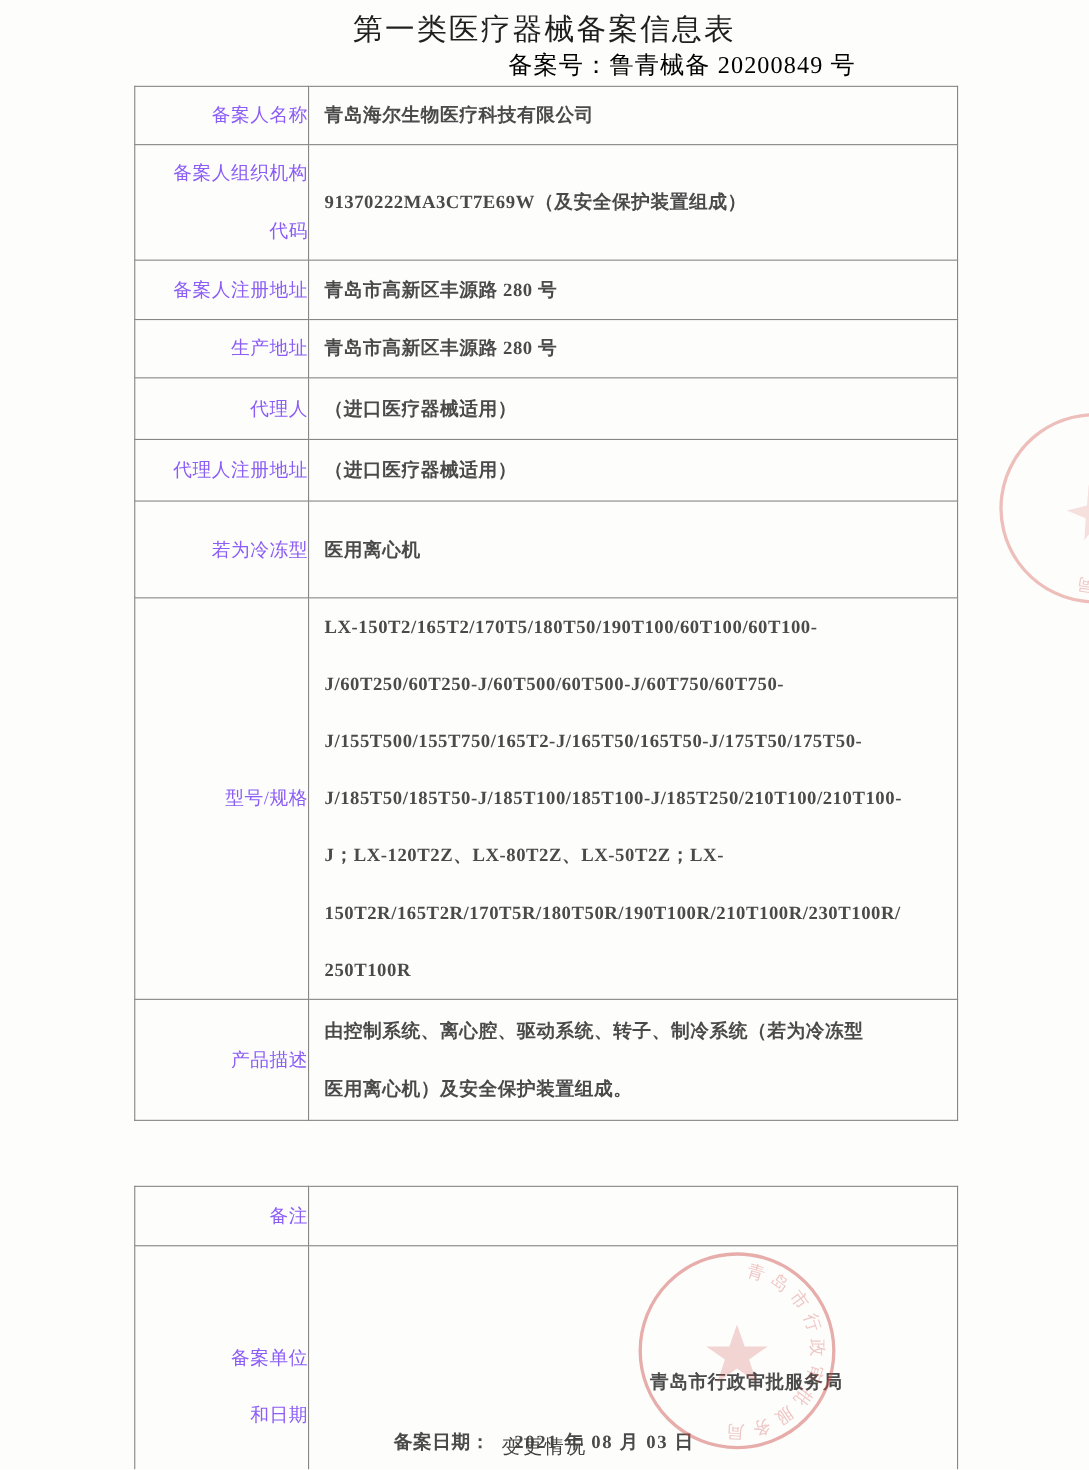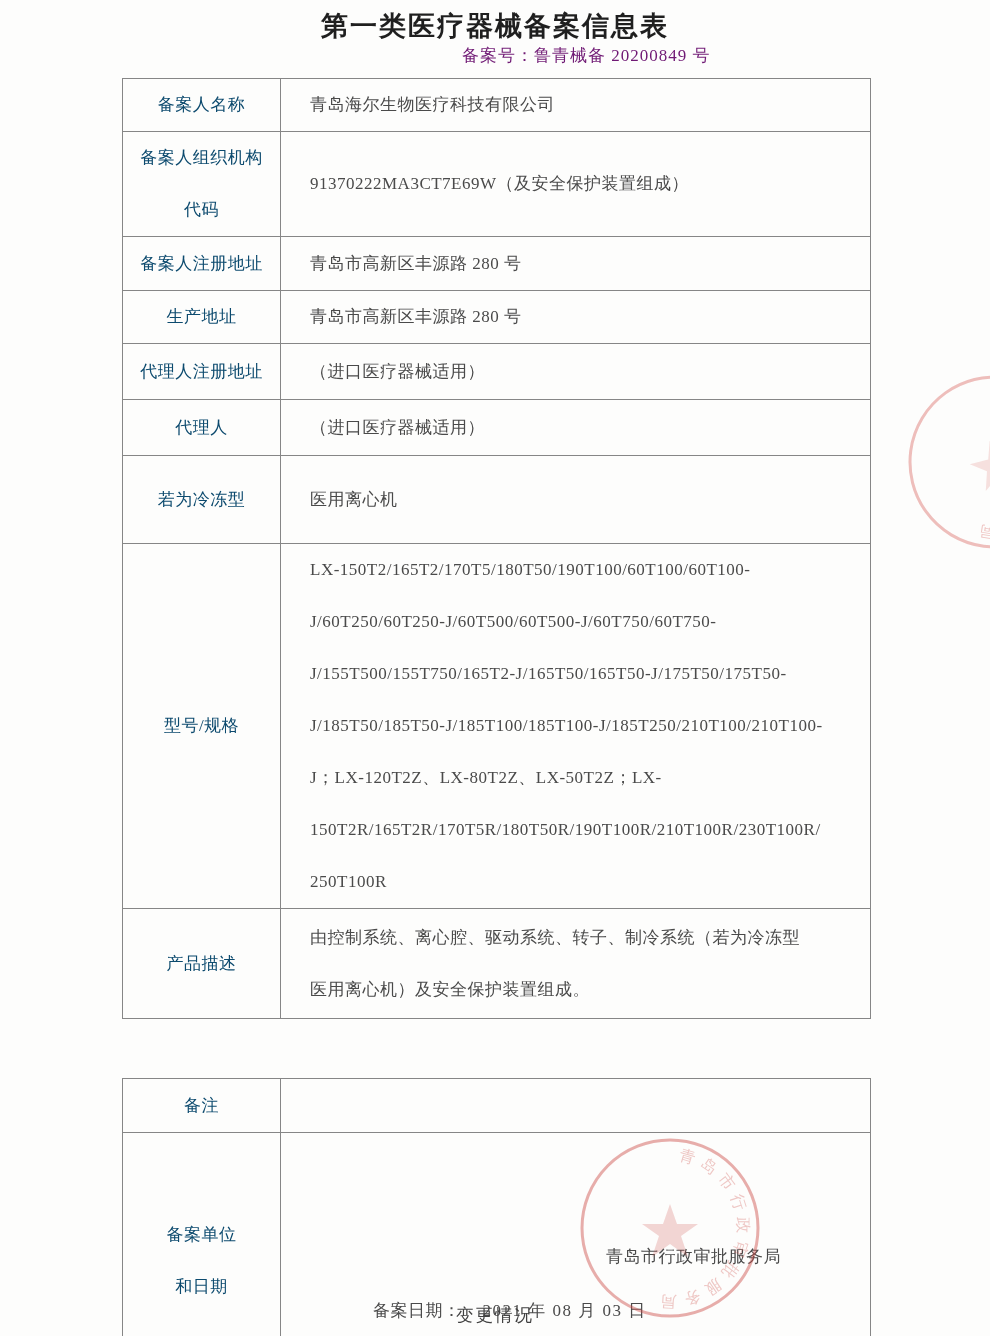"第一类医疗器械备案信息表" .title { font-weight: 700 -> 400 }
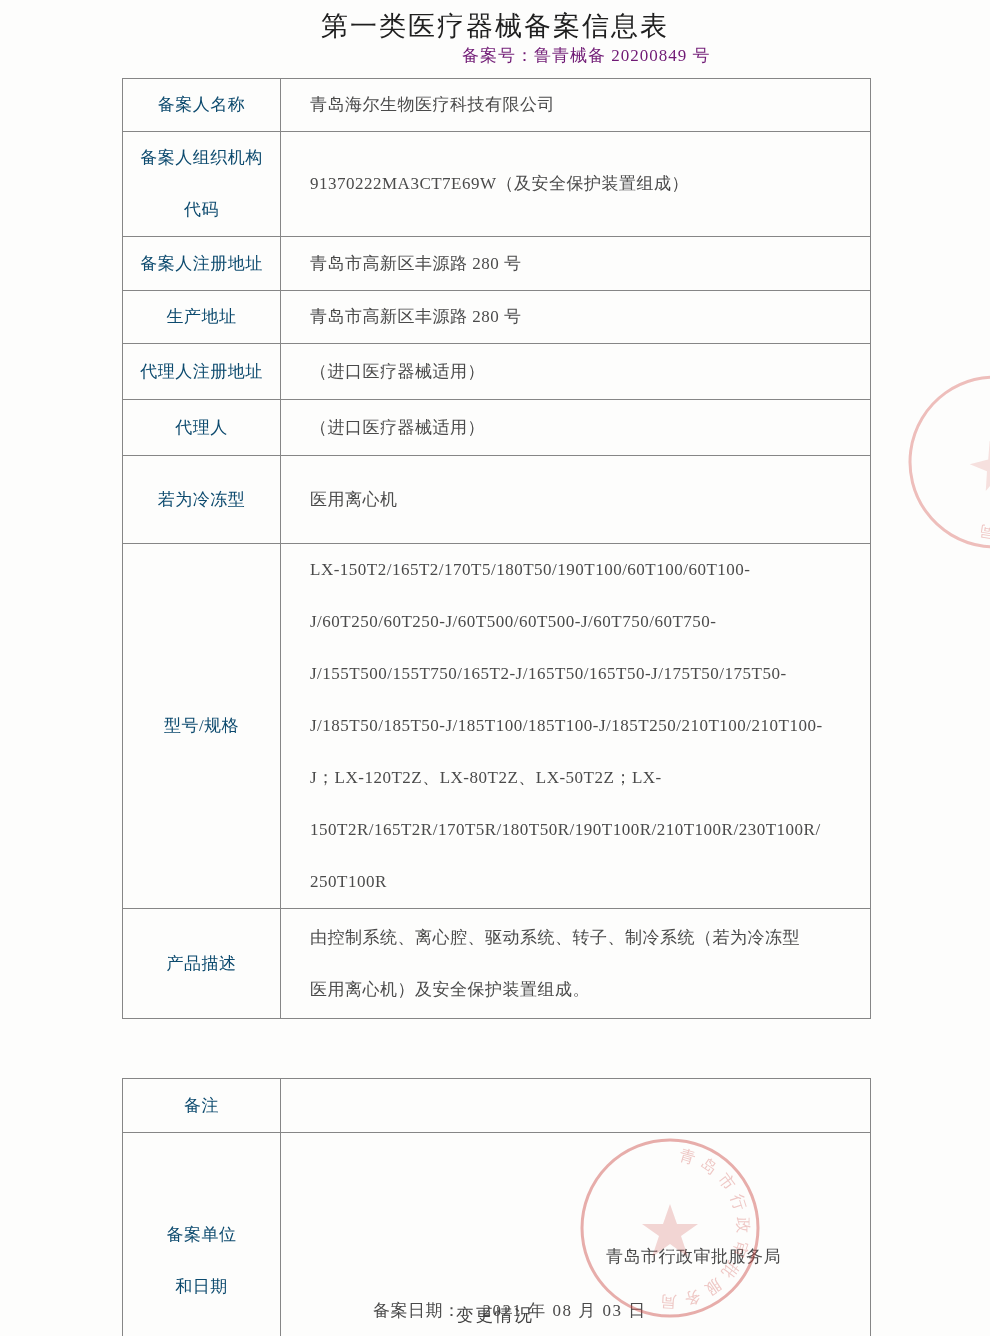"备案号：鲁青械备 20200849 号" .record-no { color: #701a75 -> #000000; font-size: 17px -> 22px }
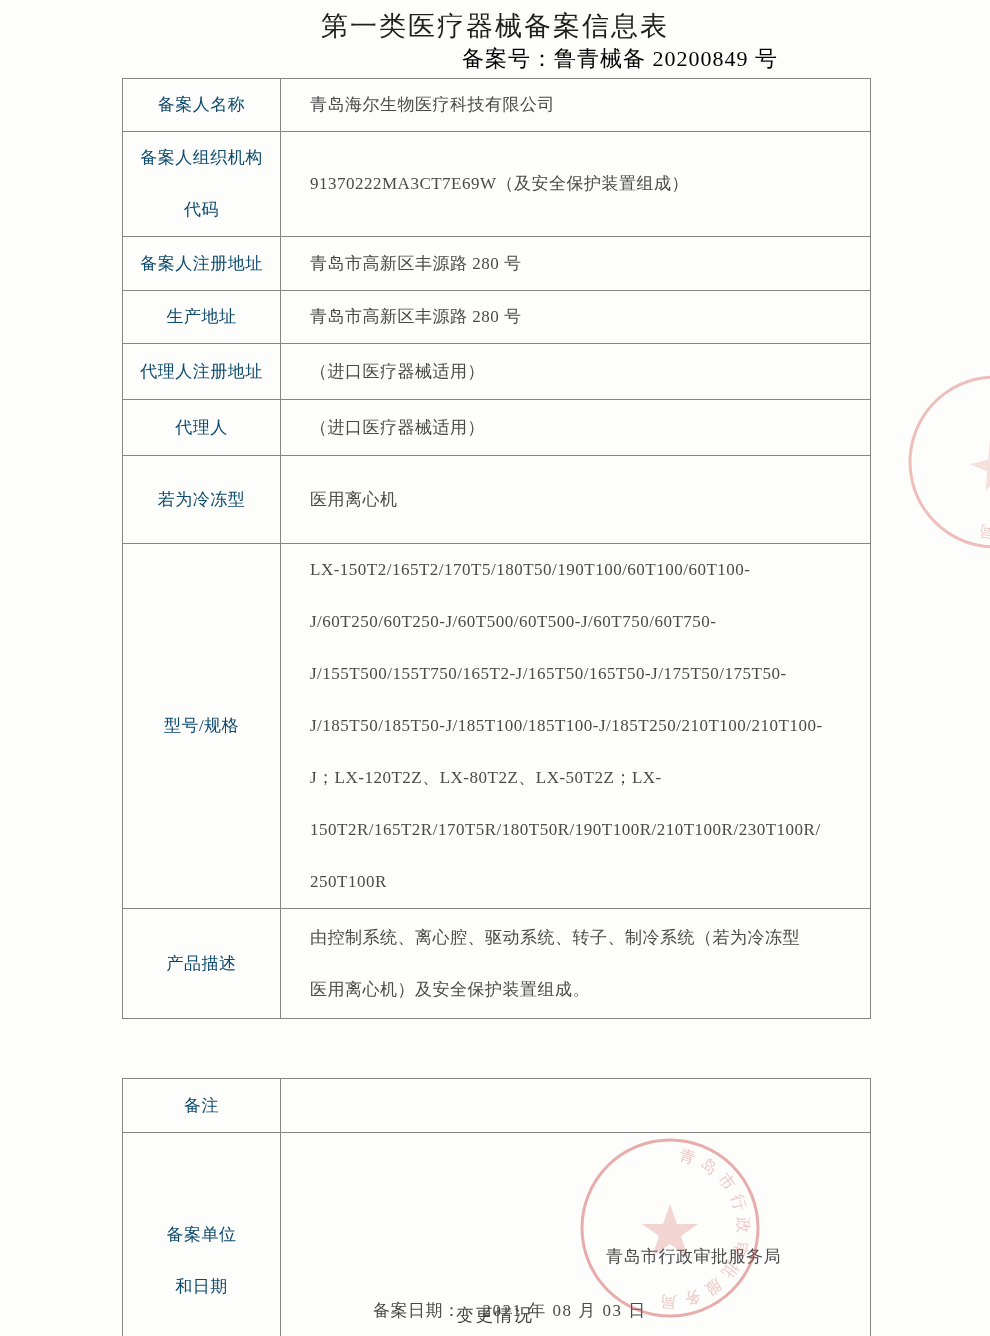"备案人名称" td.label { color: #0c4a6e -> #8b5cf6; text-align: center -> right }
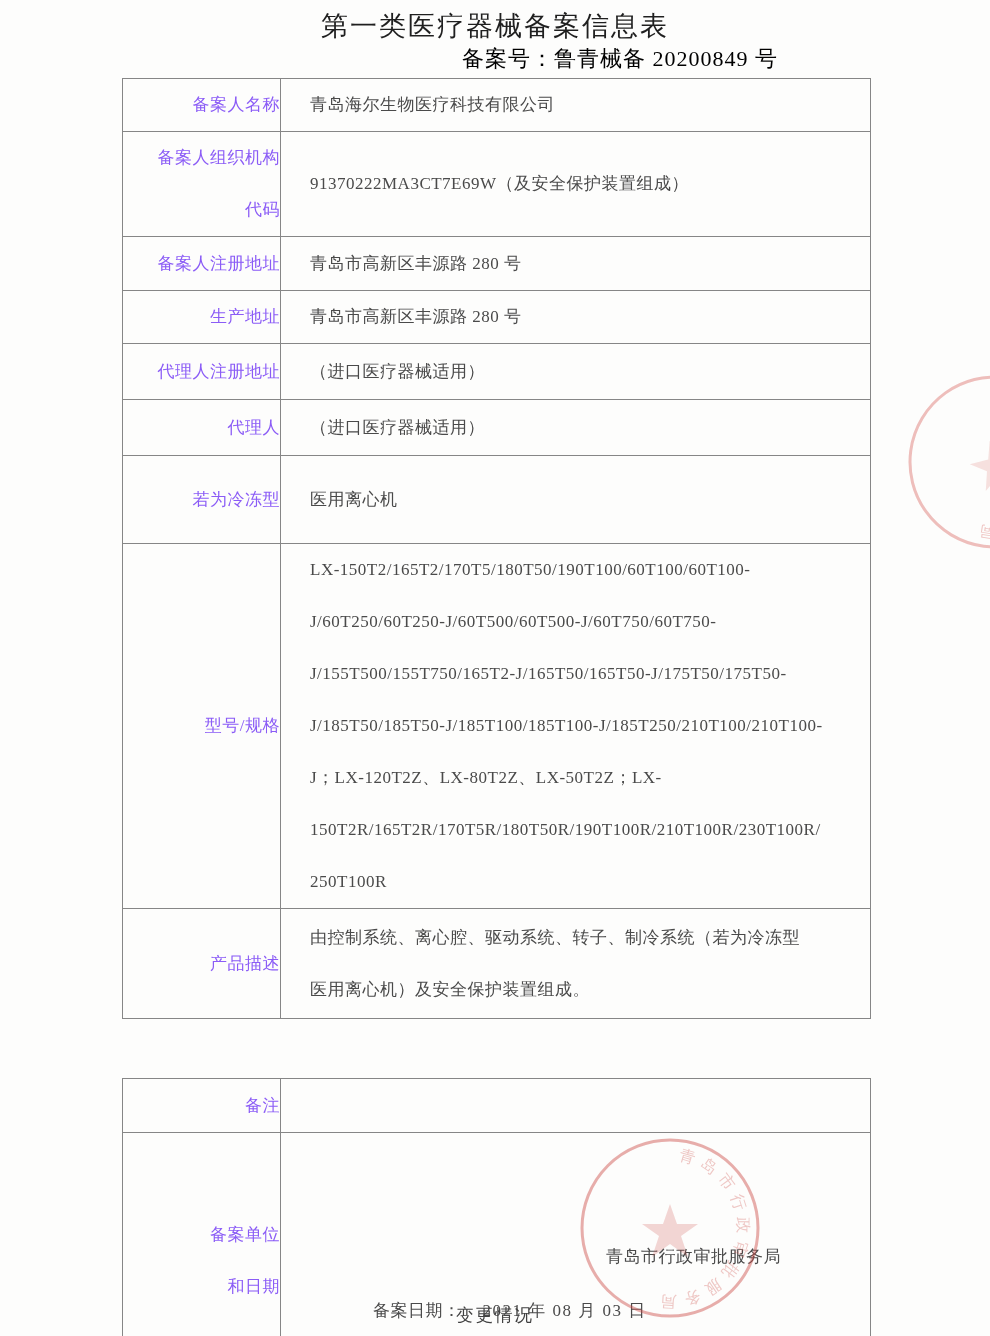"青岛海尔生物医疗科技有限公司" td.value { font-weight: none -> bold; padding-left: 29px -> 14px }
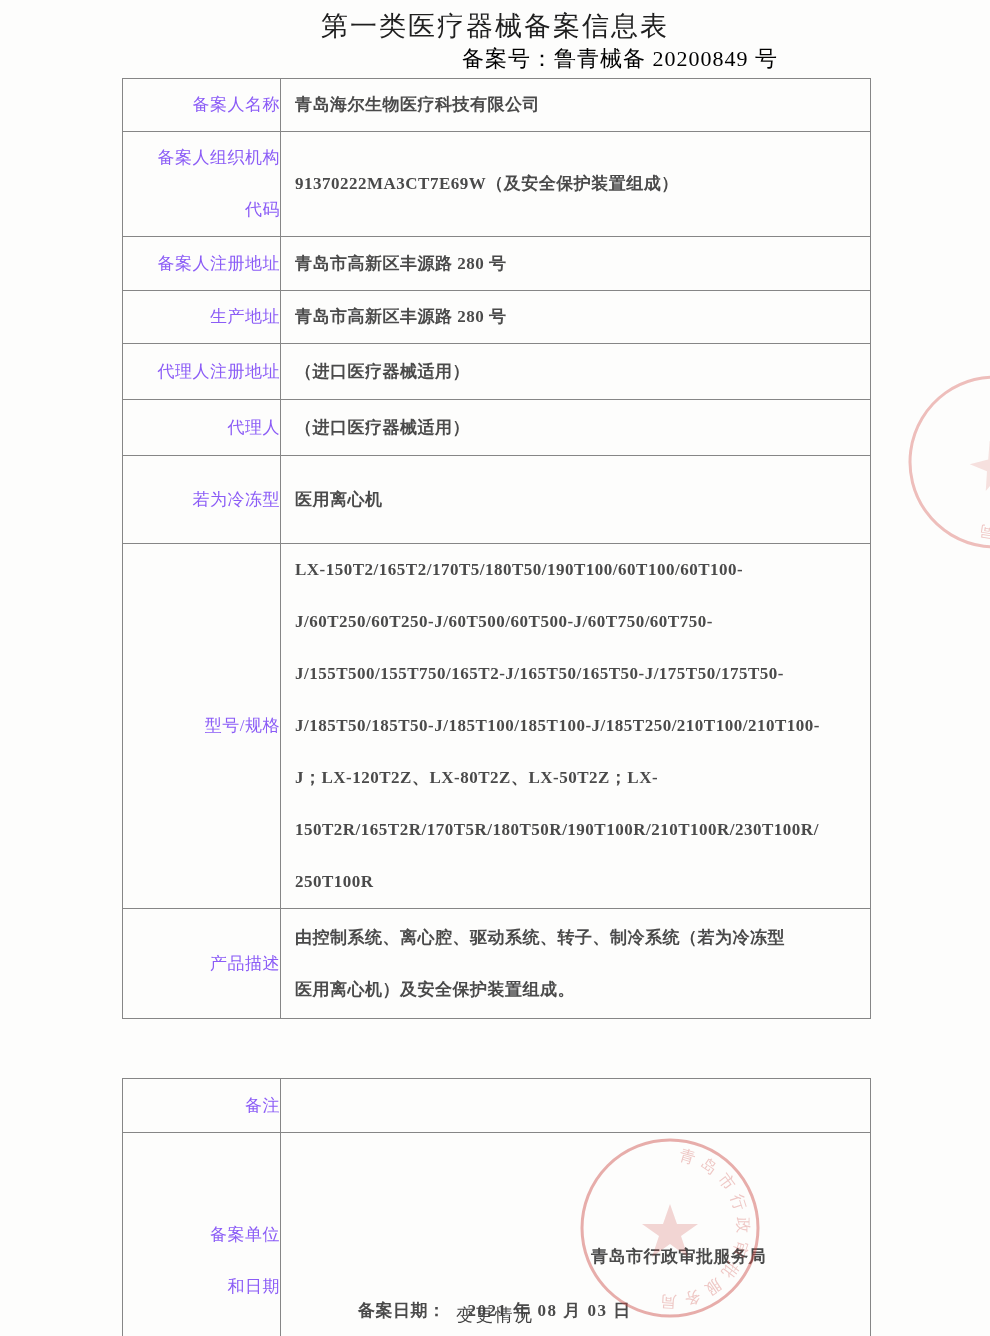"代理人注册地址" tr { order: before "代理人" -> after "代理人" }
